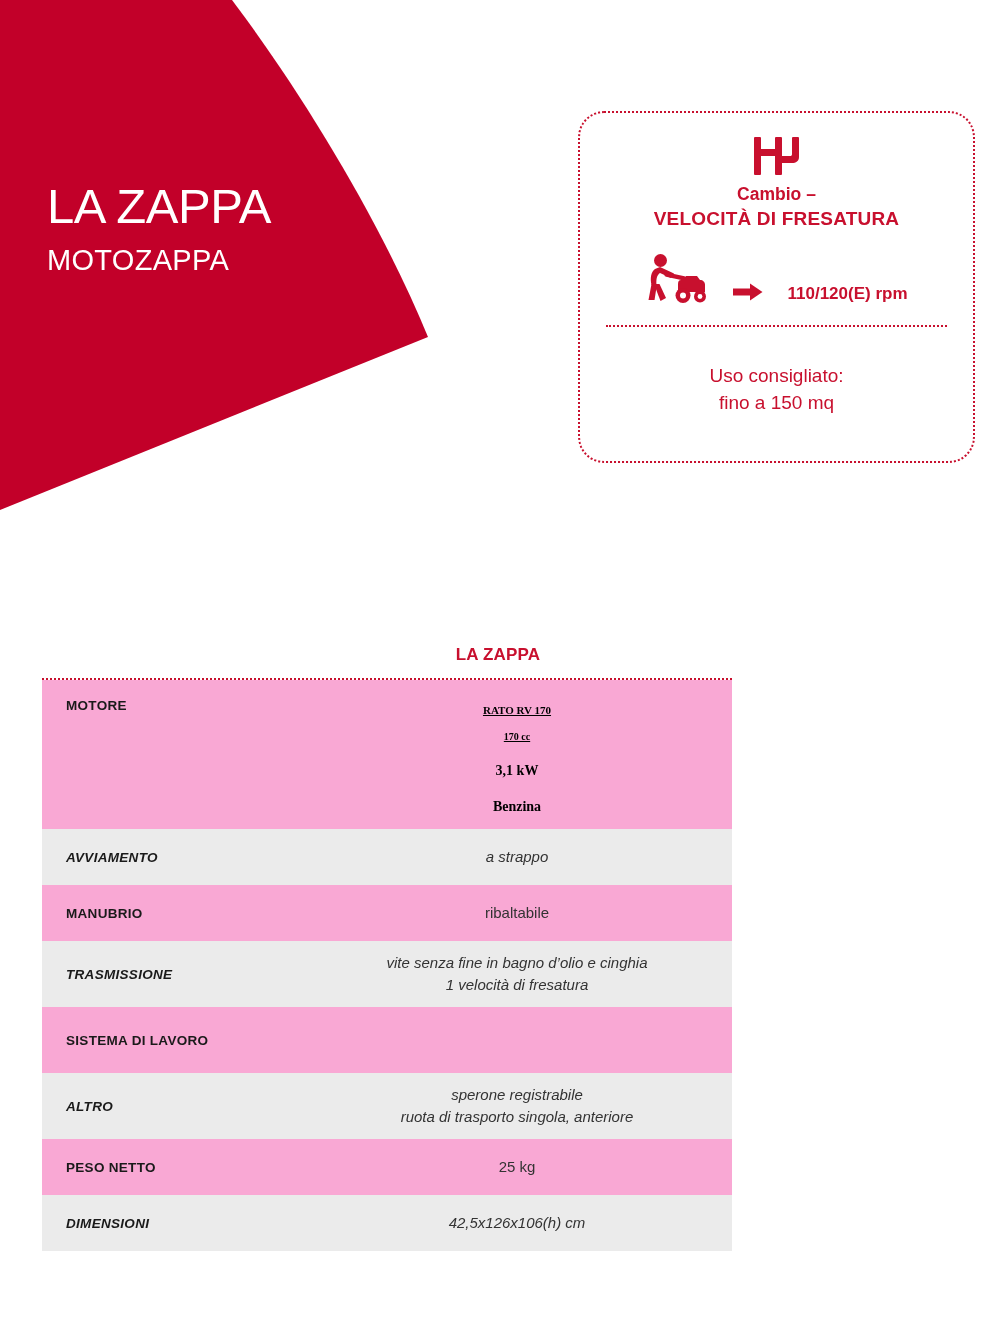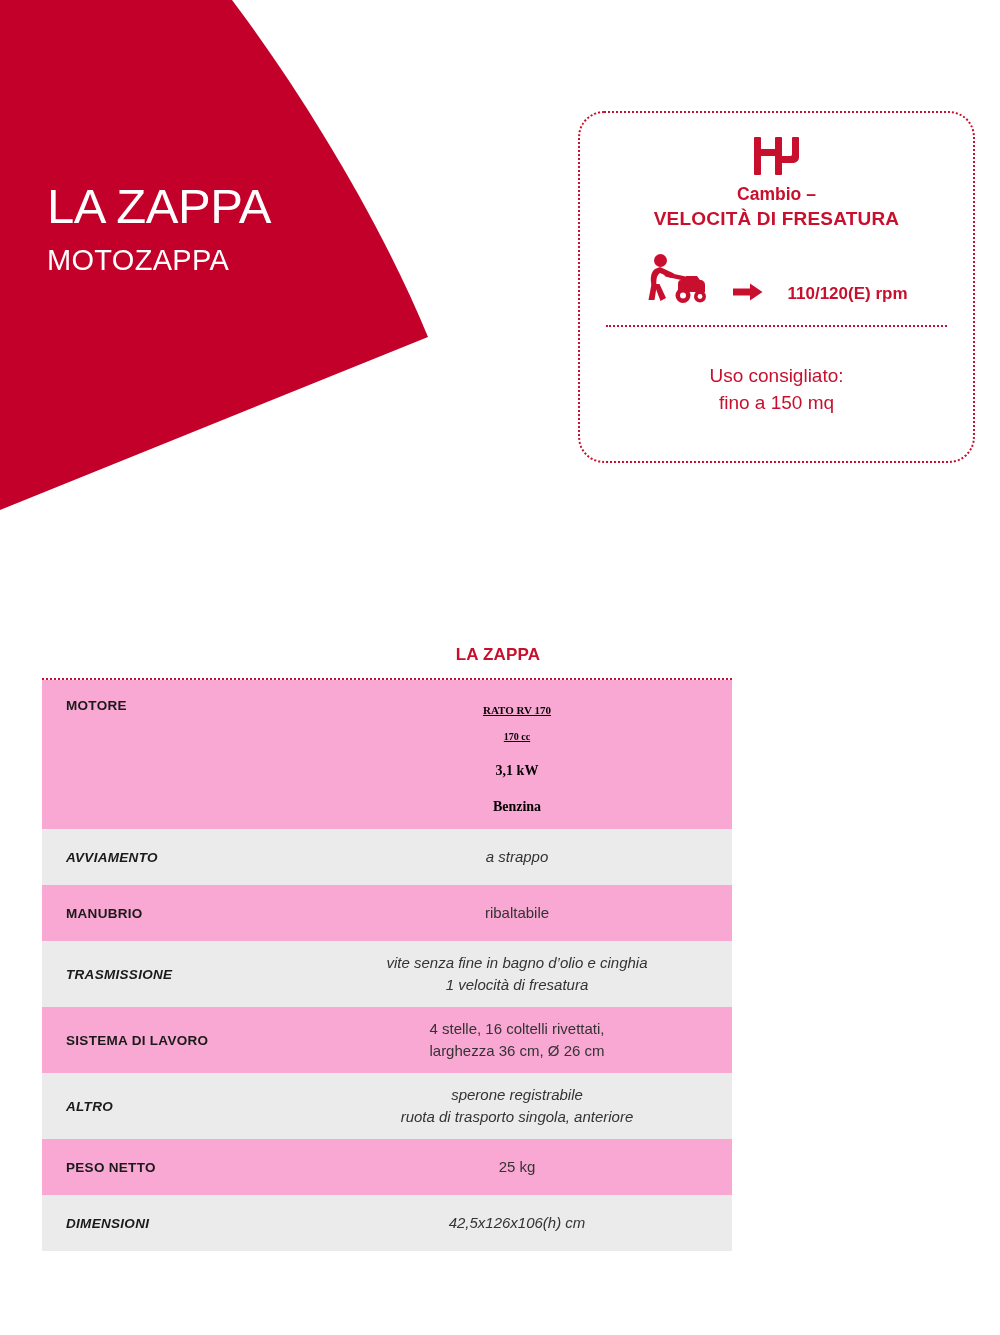"4 stelle, 16 coltelli rivettati," div.spec-value { html: <div>4 stelle, 16 coltelli rivettati, larghezza 36 cm, Ø 26 cm</div> -> none }
